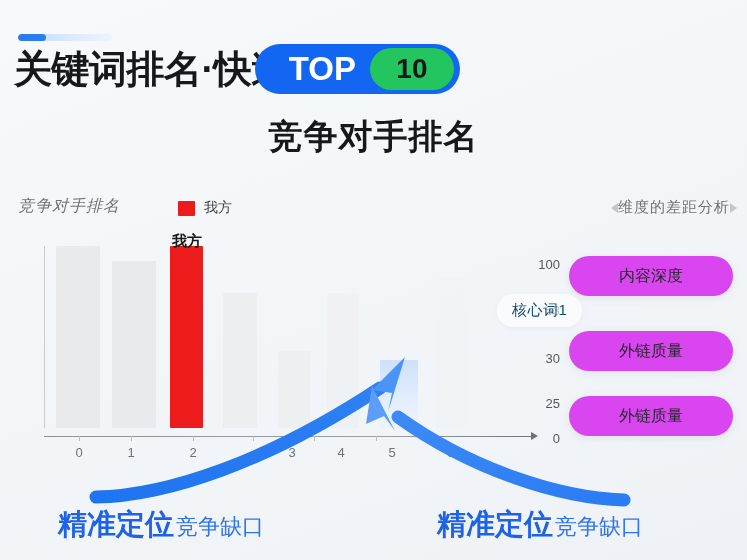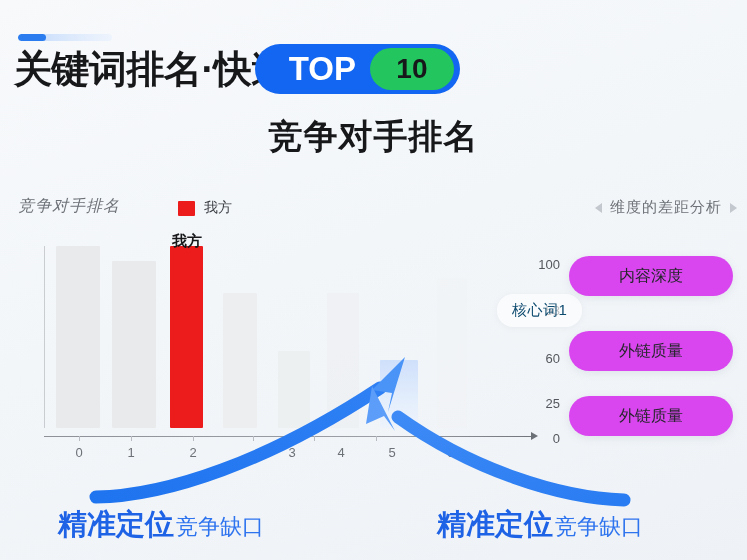"维度的差距分析" .right-caption { gap: 8px -> none }
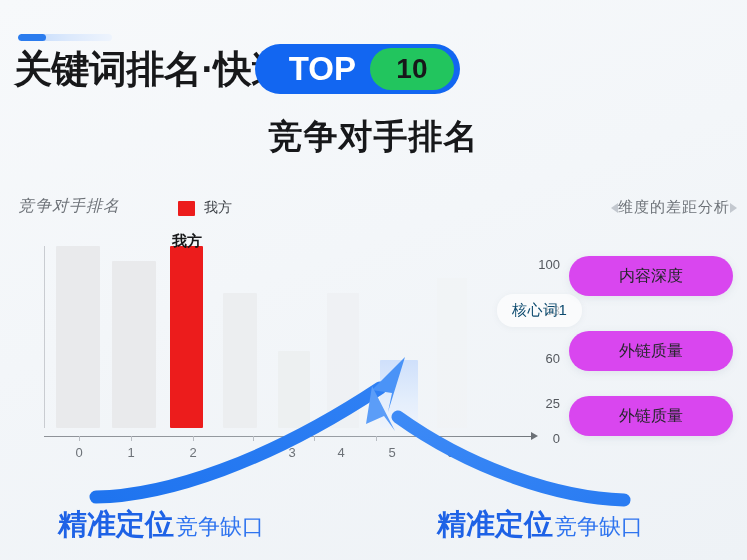"60" div.y-label { text: 60 -> 30 }
